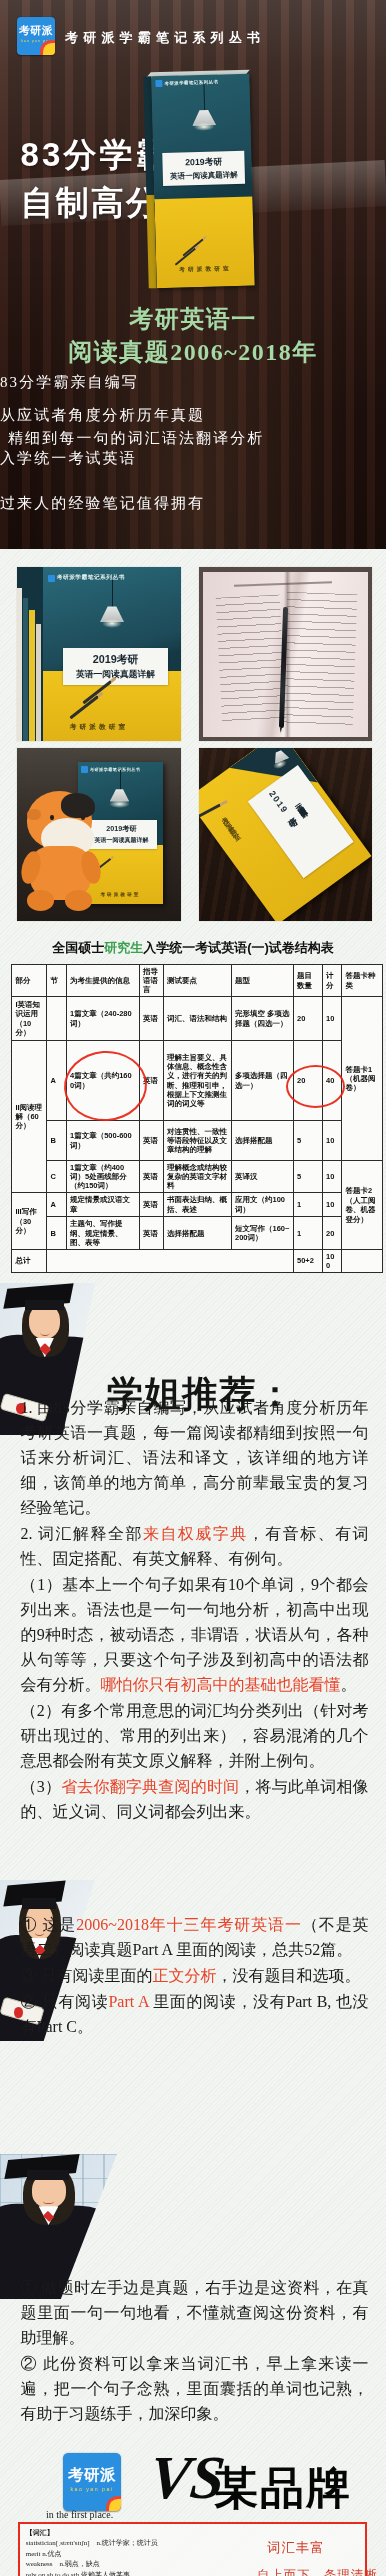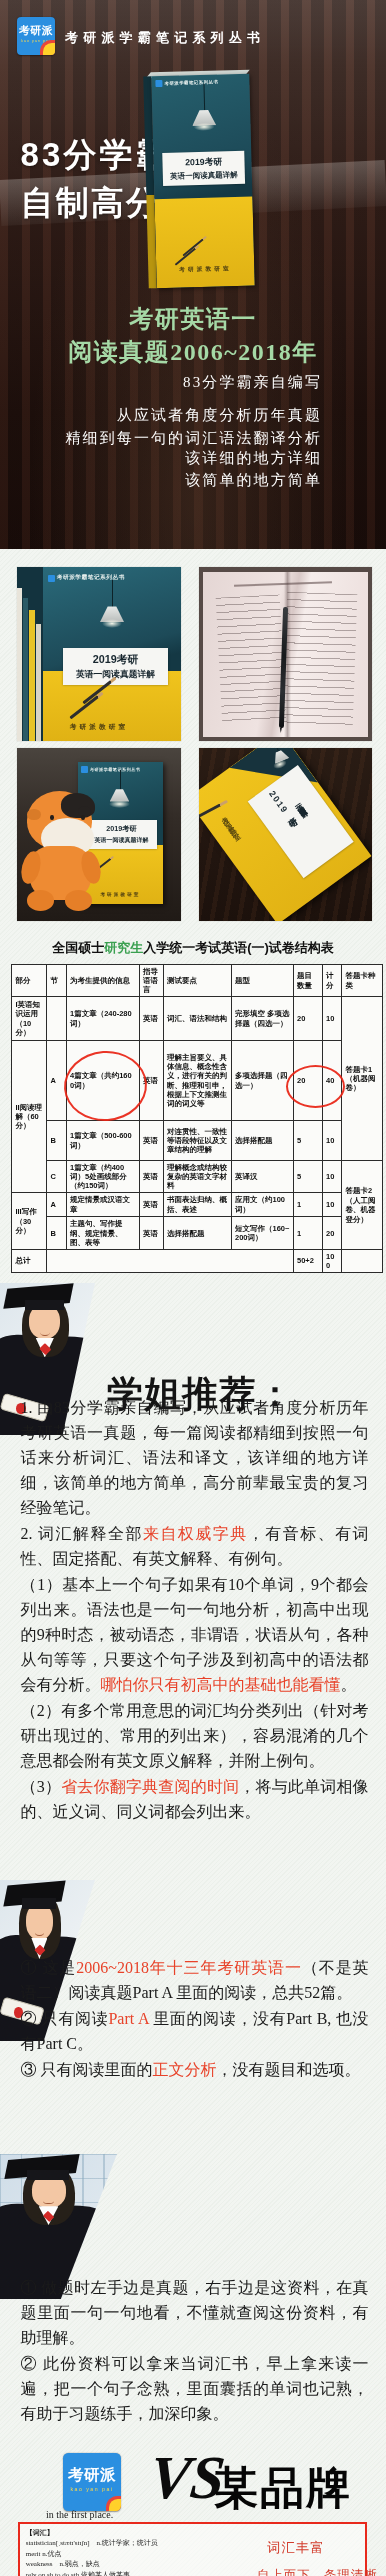"83分学霸亲自编写" .hero-white { text-align: right -> left }
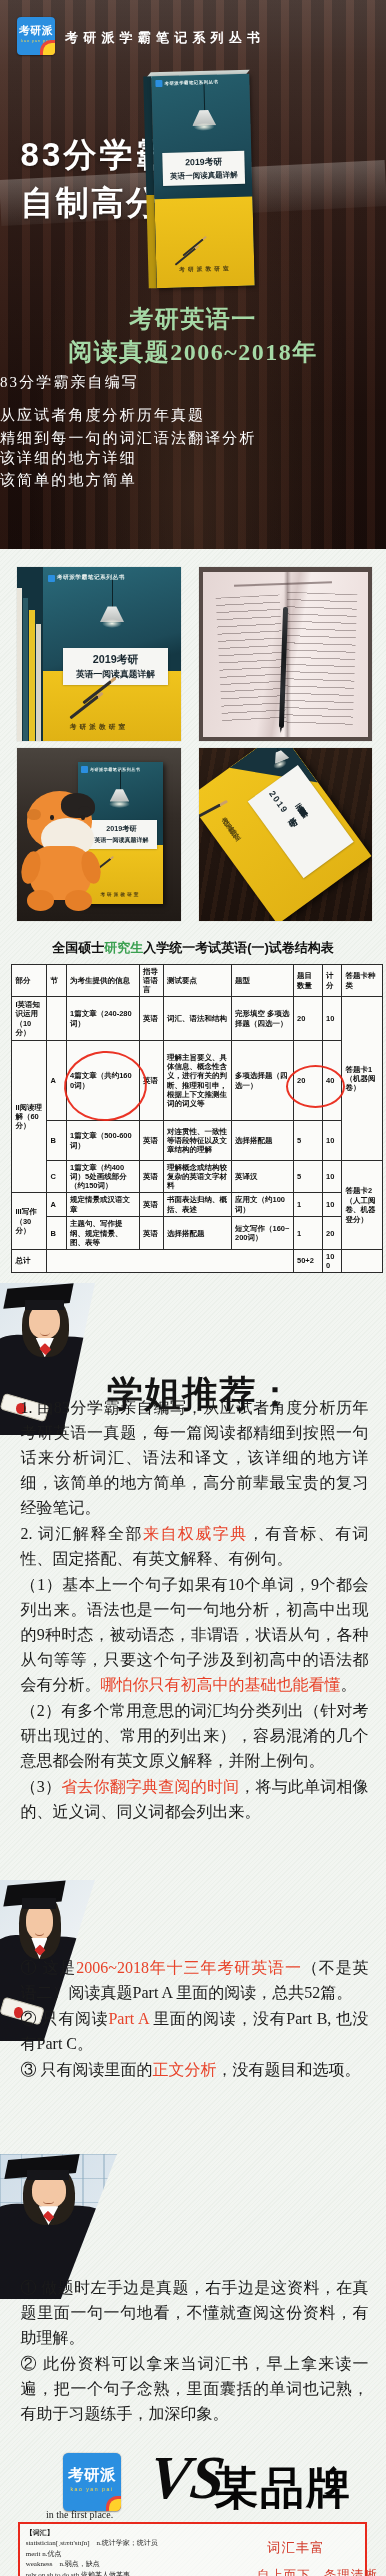"精细到每一句的词汇语法翻译分析" .hw2 { padding-left: none -> 8px }
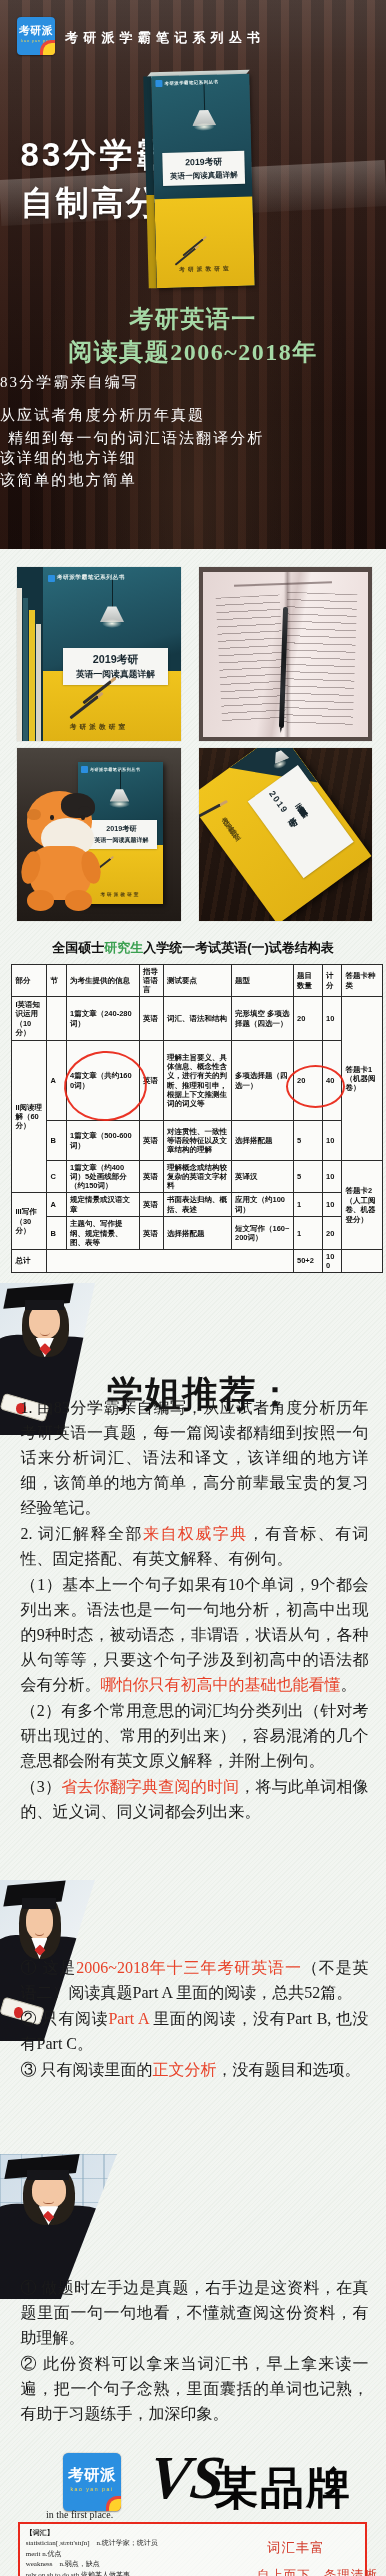"该详细的地方详细" div.hero-white { text: 该详细的地方详细 -> 入学统一考试英语 }
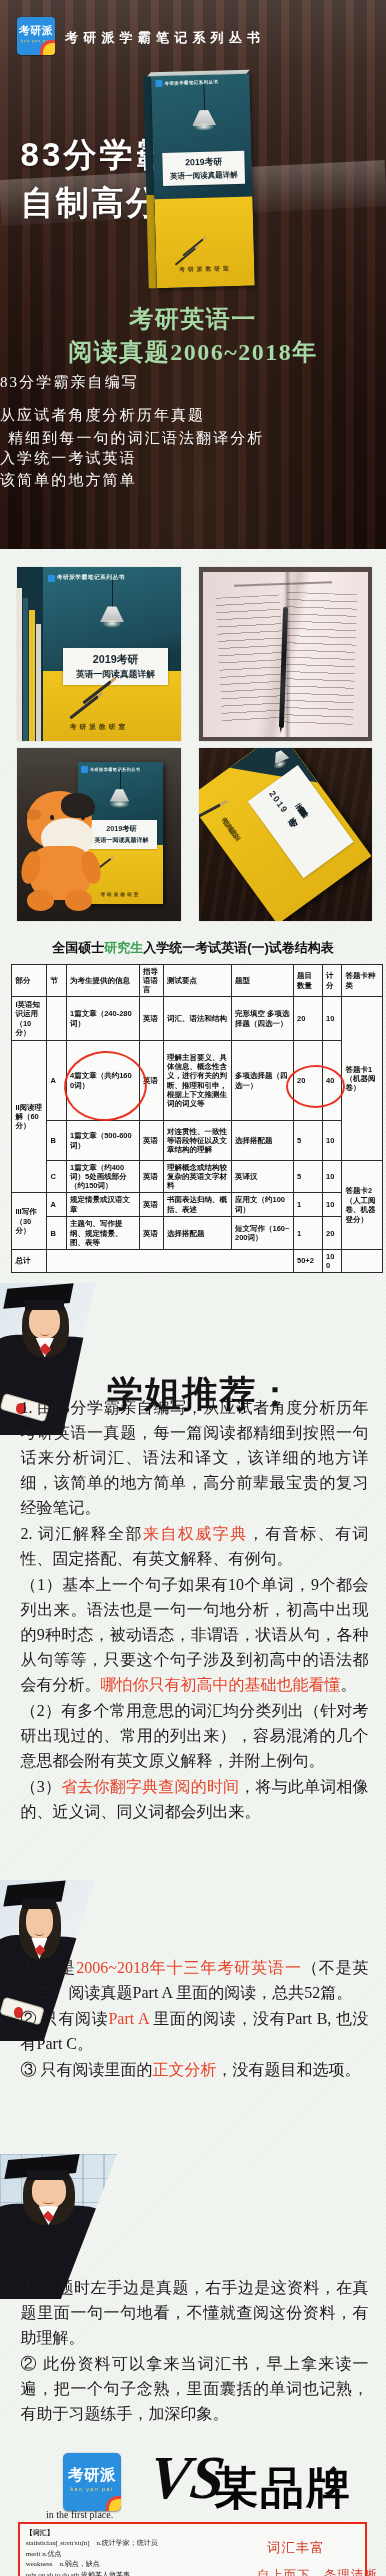"该简单的地方简单" div.hero-white { html: <div>该简单的地方简单</div> -> none }
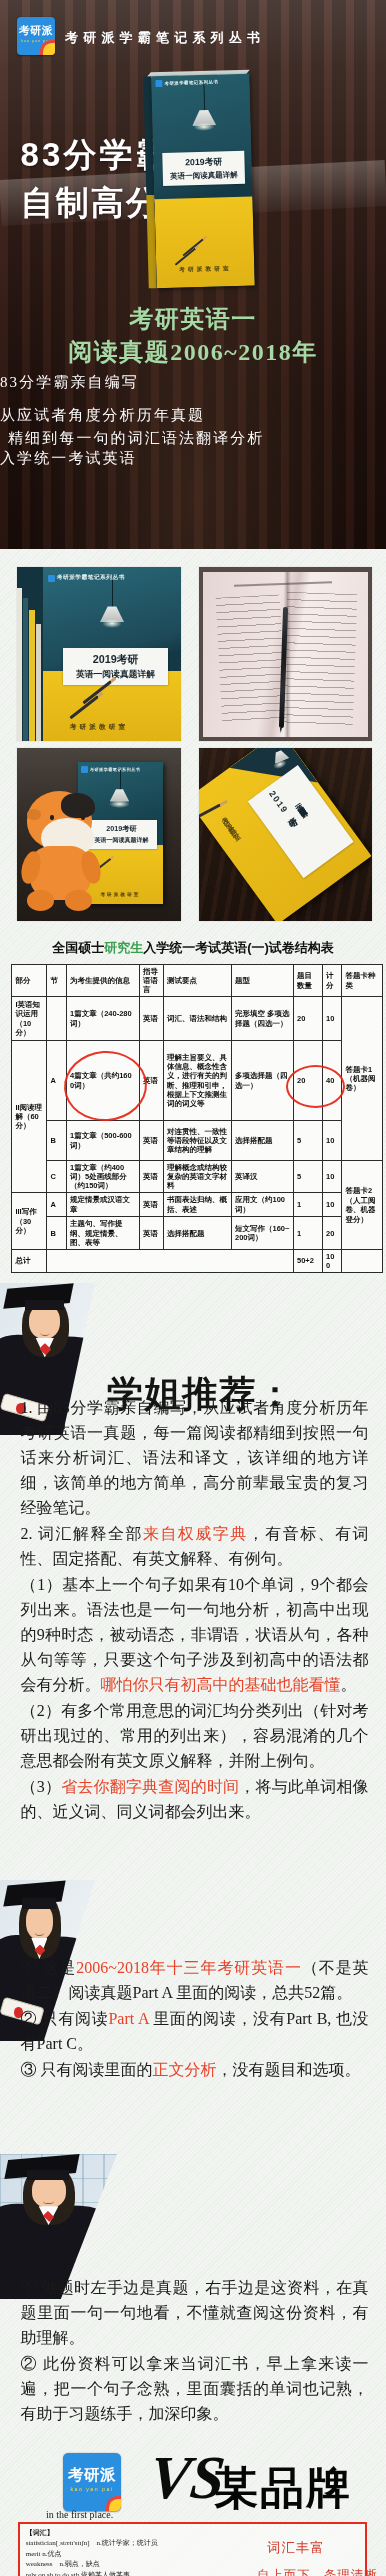"过来人的经验笔记值得拥有" div.hero-white { html: none -> <div>过来人的经验笔记值得拥有</div> }
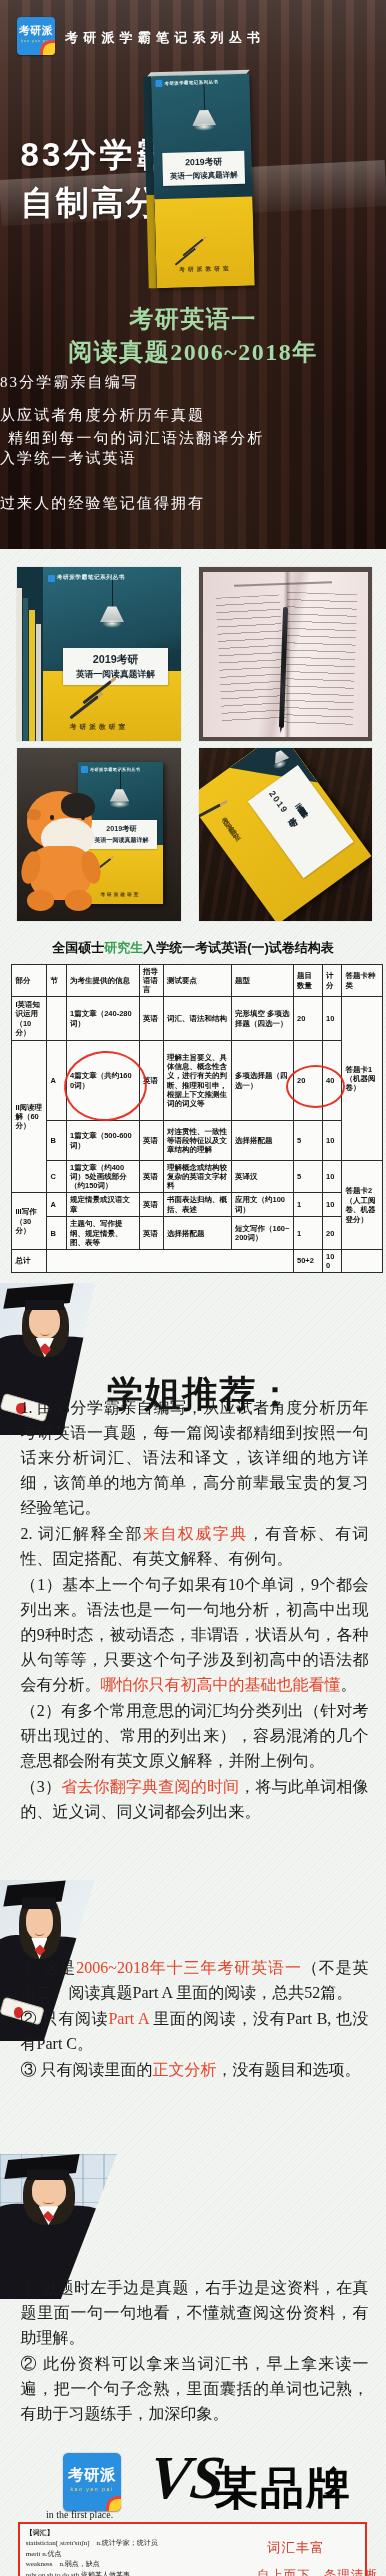"① 这是2006~2018年十三年考研英语一（不是英语二）阅读真题Part A" div.body-text { top: 1955px -> 1912px }
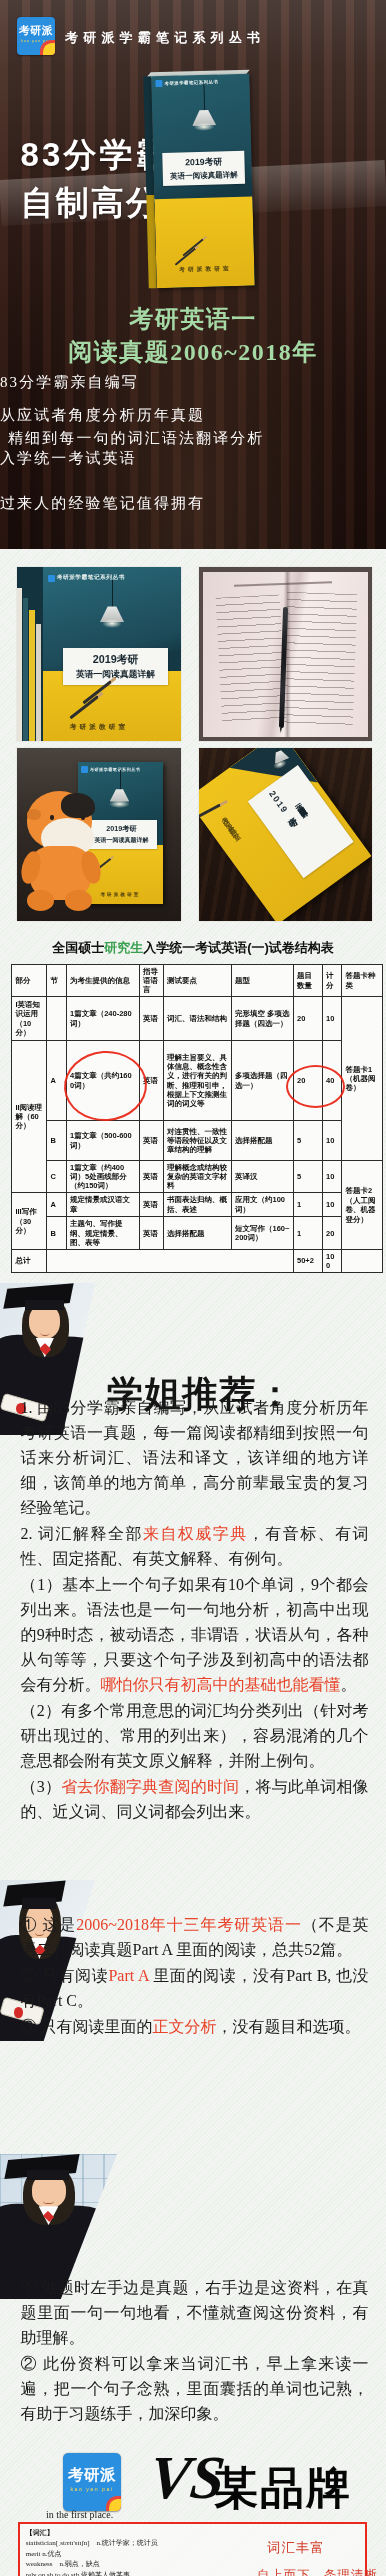"② 只有阅读Part A 里面的阅读，没有Part B," p { order: before "③ 只有阅读里面的正文分析，没有题目和选项。" -> after "③ 只有阅读里面的正文分析，没有题目和选项。" }
